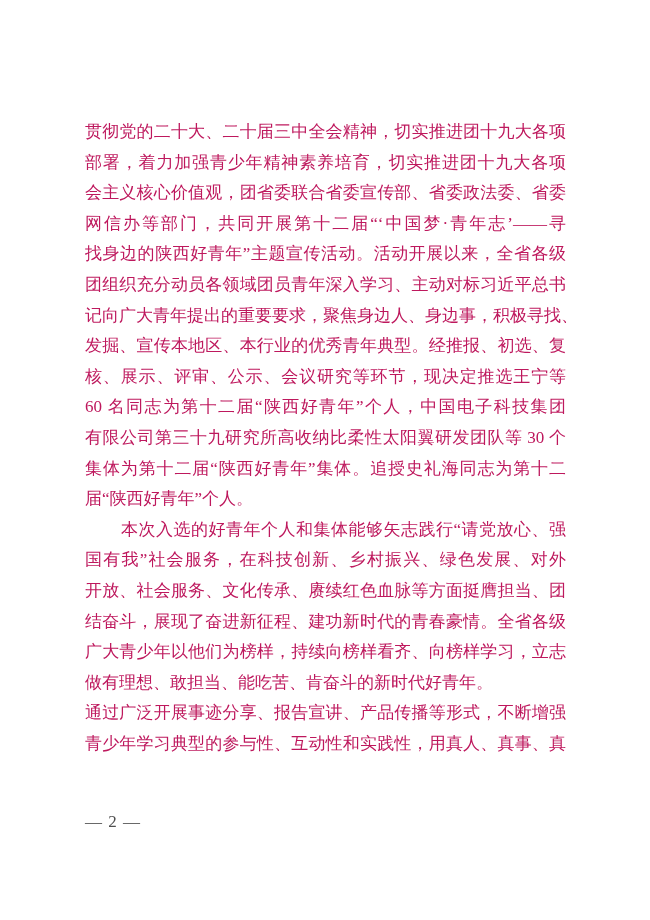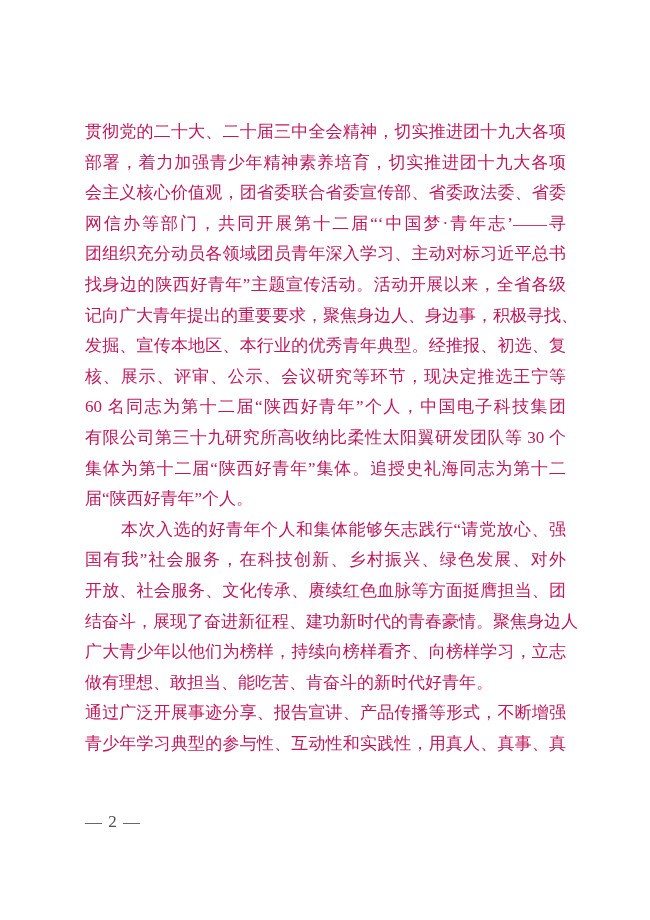"团组织充分动员各领域团员青年深入学习、主动对标习近平总书" div.line { order: before "找身边的陕西好青年”主题宣传活动。活动开展以来，全省各级" -> after "找身边的陕西好青年”主题宣传活动。活动开展以来，全省各级" }
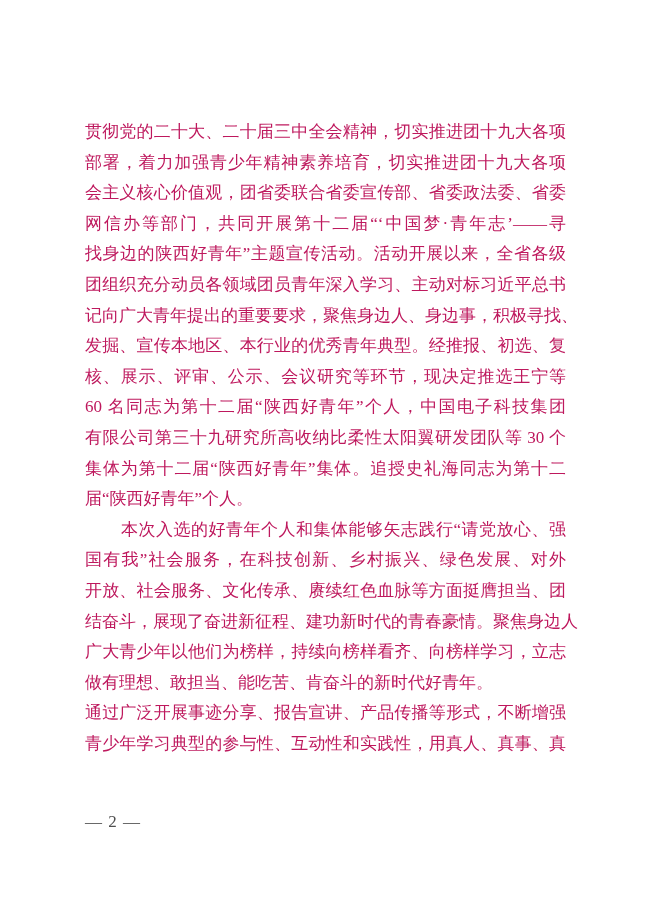"结奋斗，展现了奋进新征程、建功新时代的青春豪情。聚焦身边人" div.line { text: 聚焦身边人 -> 全省各级 }
